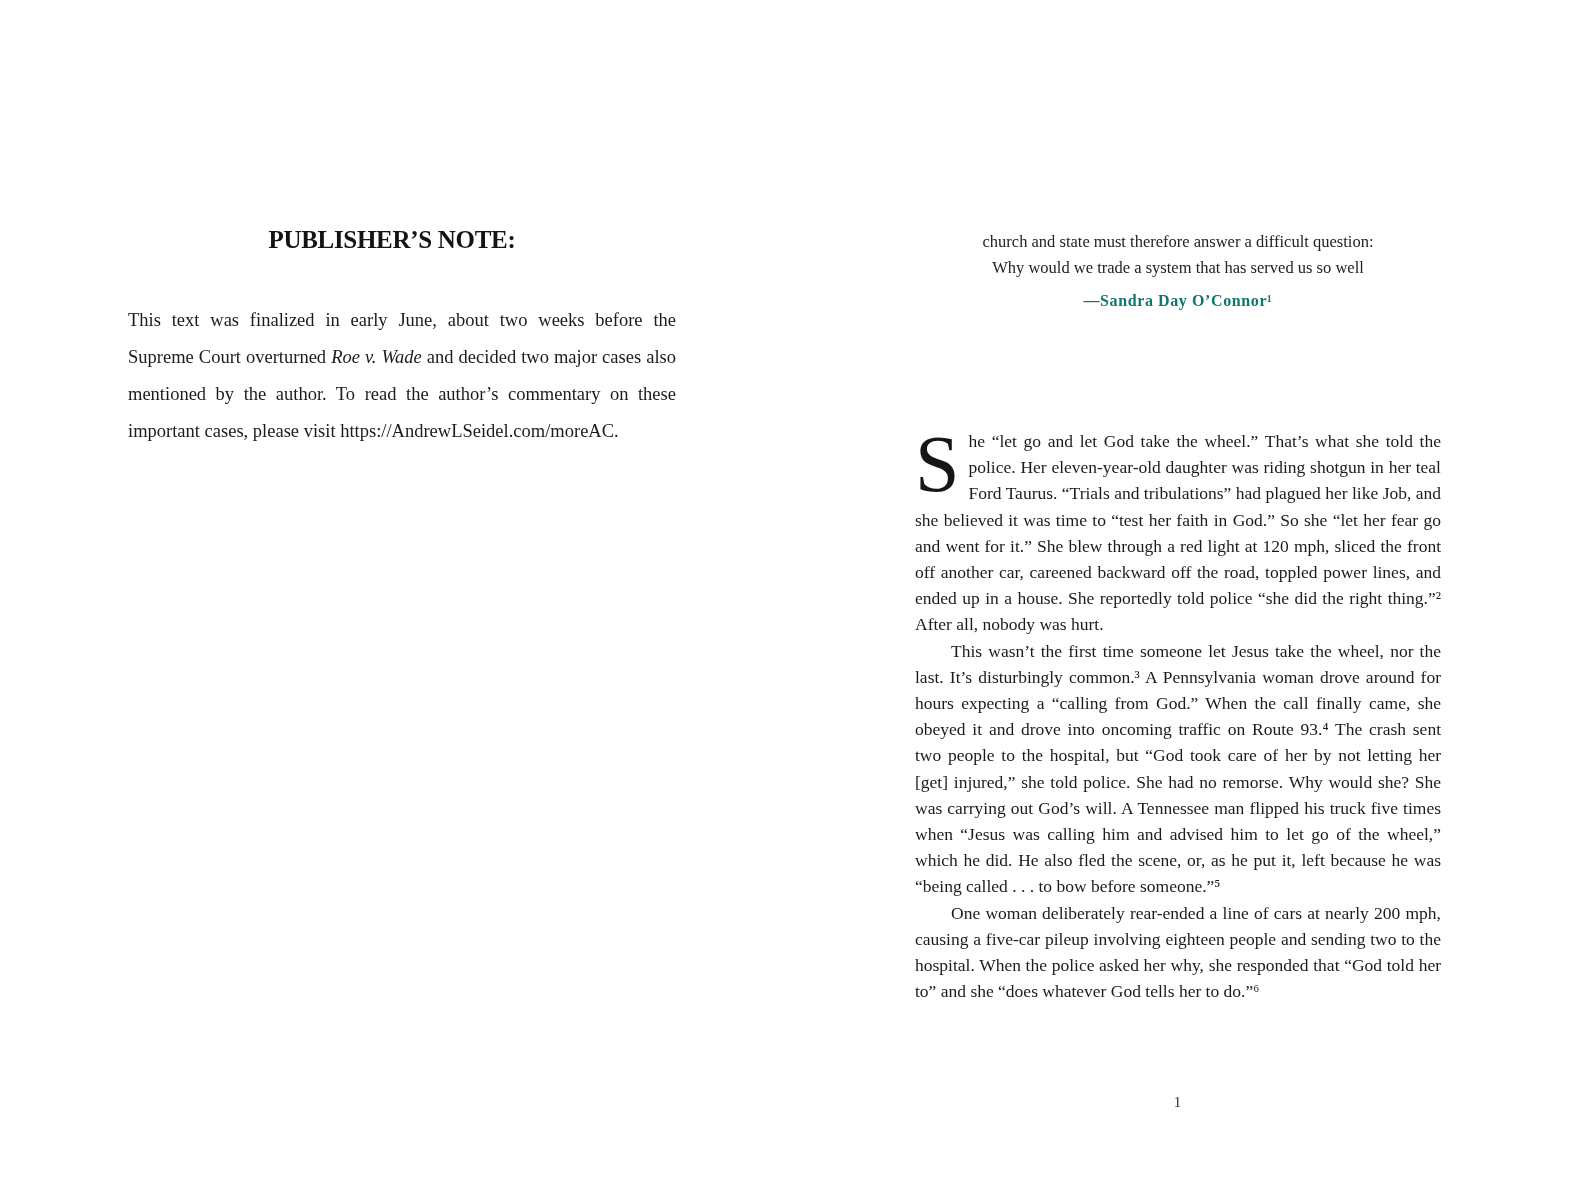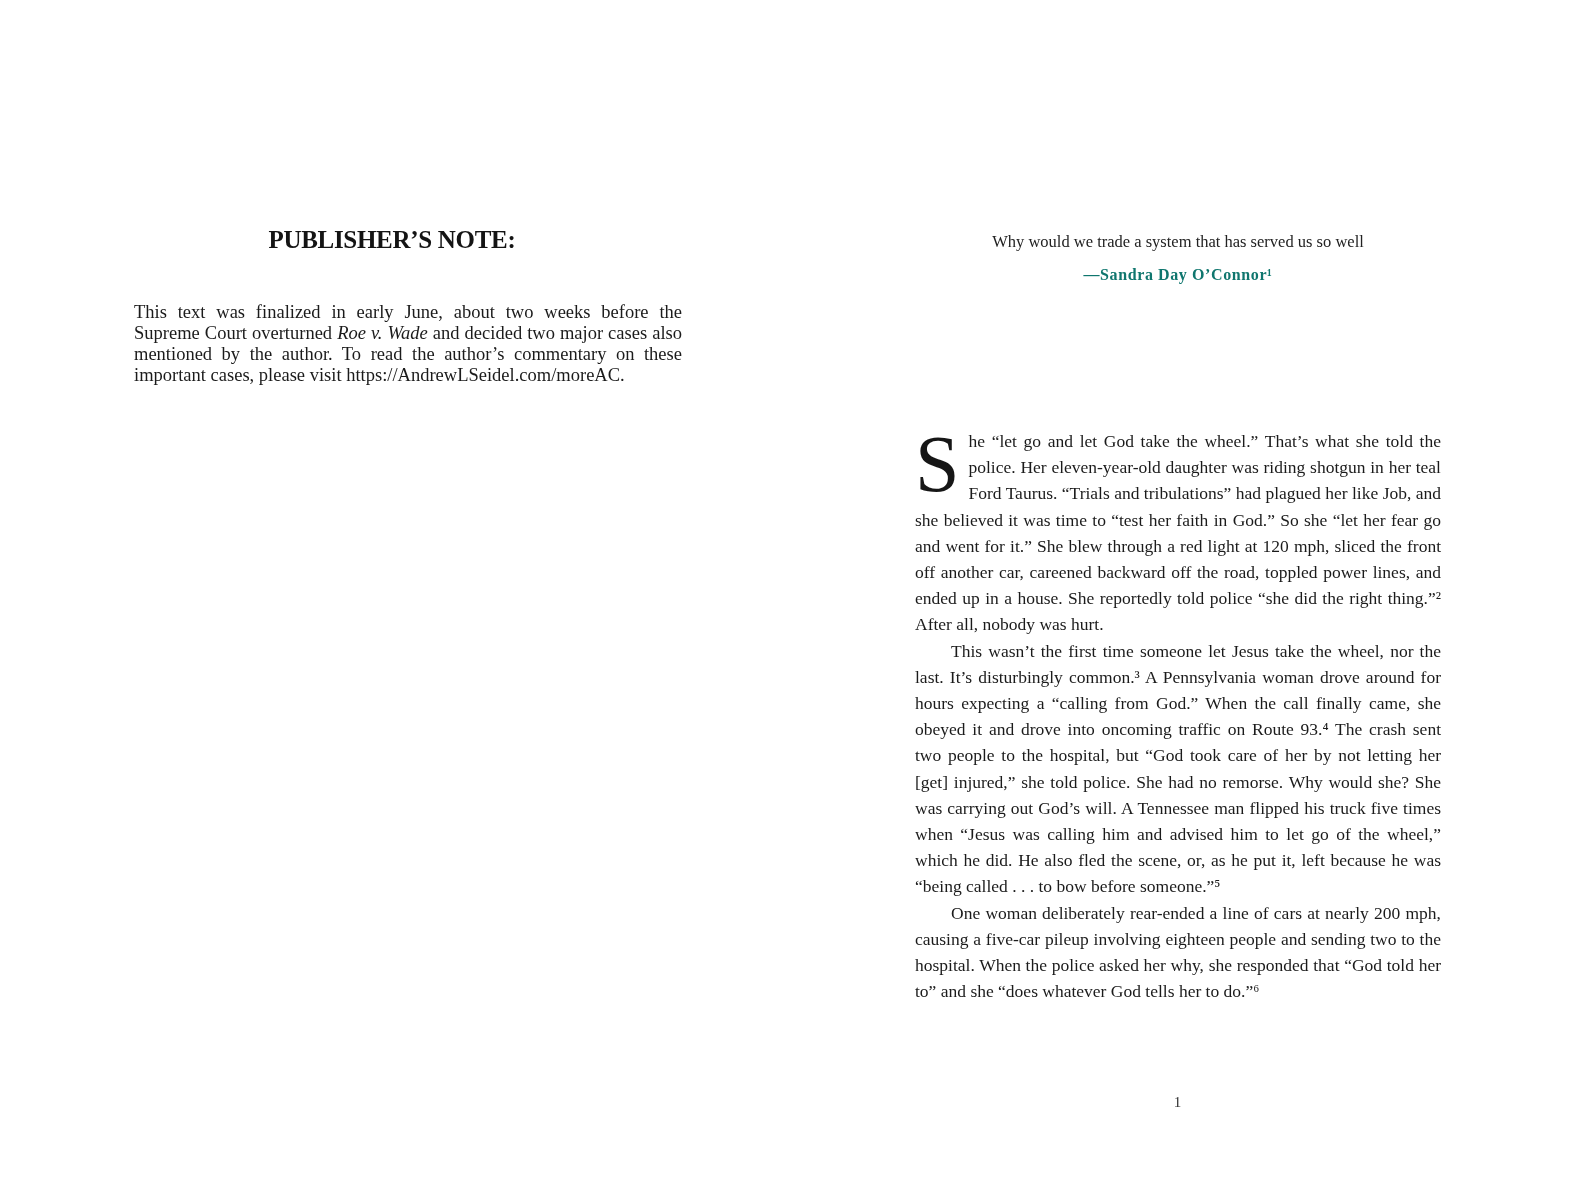"church and state must therefore" div { html: none -> <div>church and state must therefore answer a difficult question:</div> }
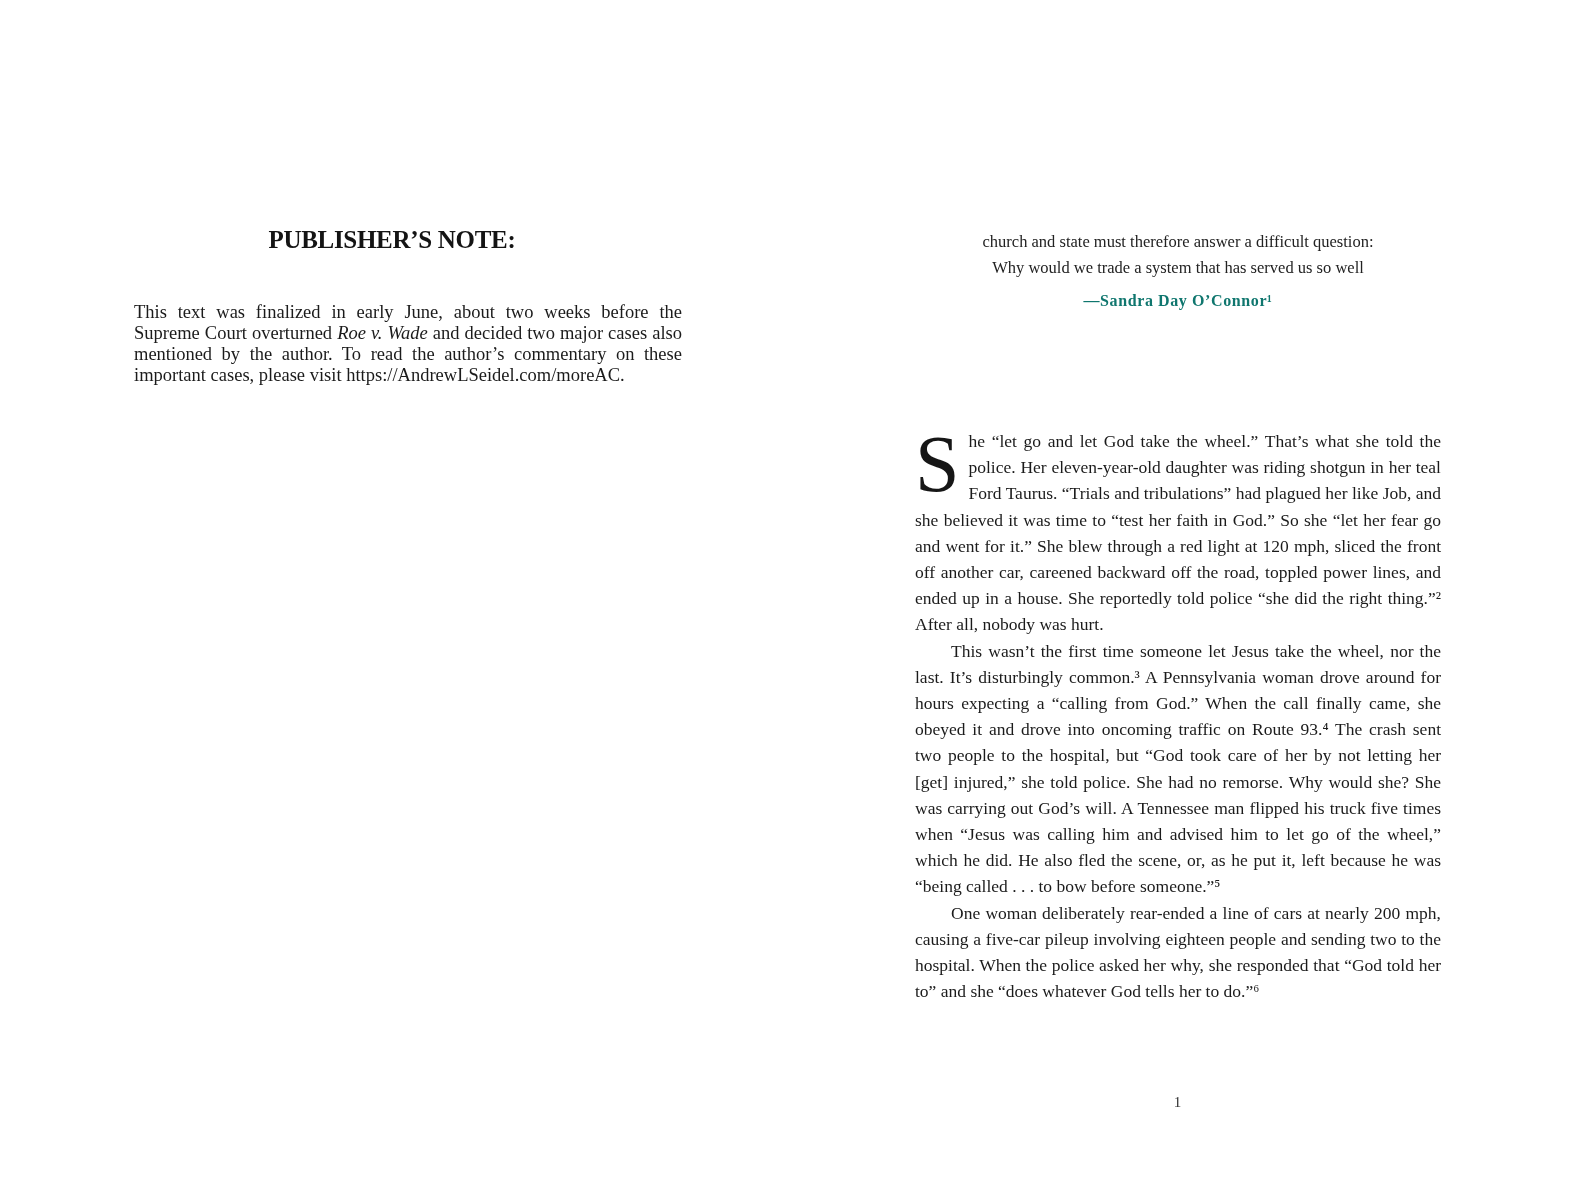"This text was finalized in" .pub-para { left: 16px -> 10px; line-height: 21px -> 37px }
